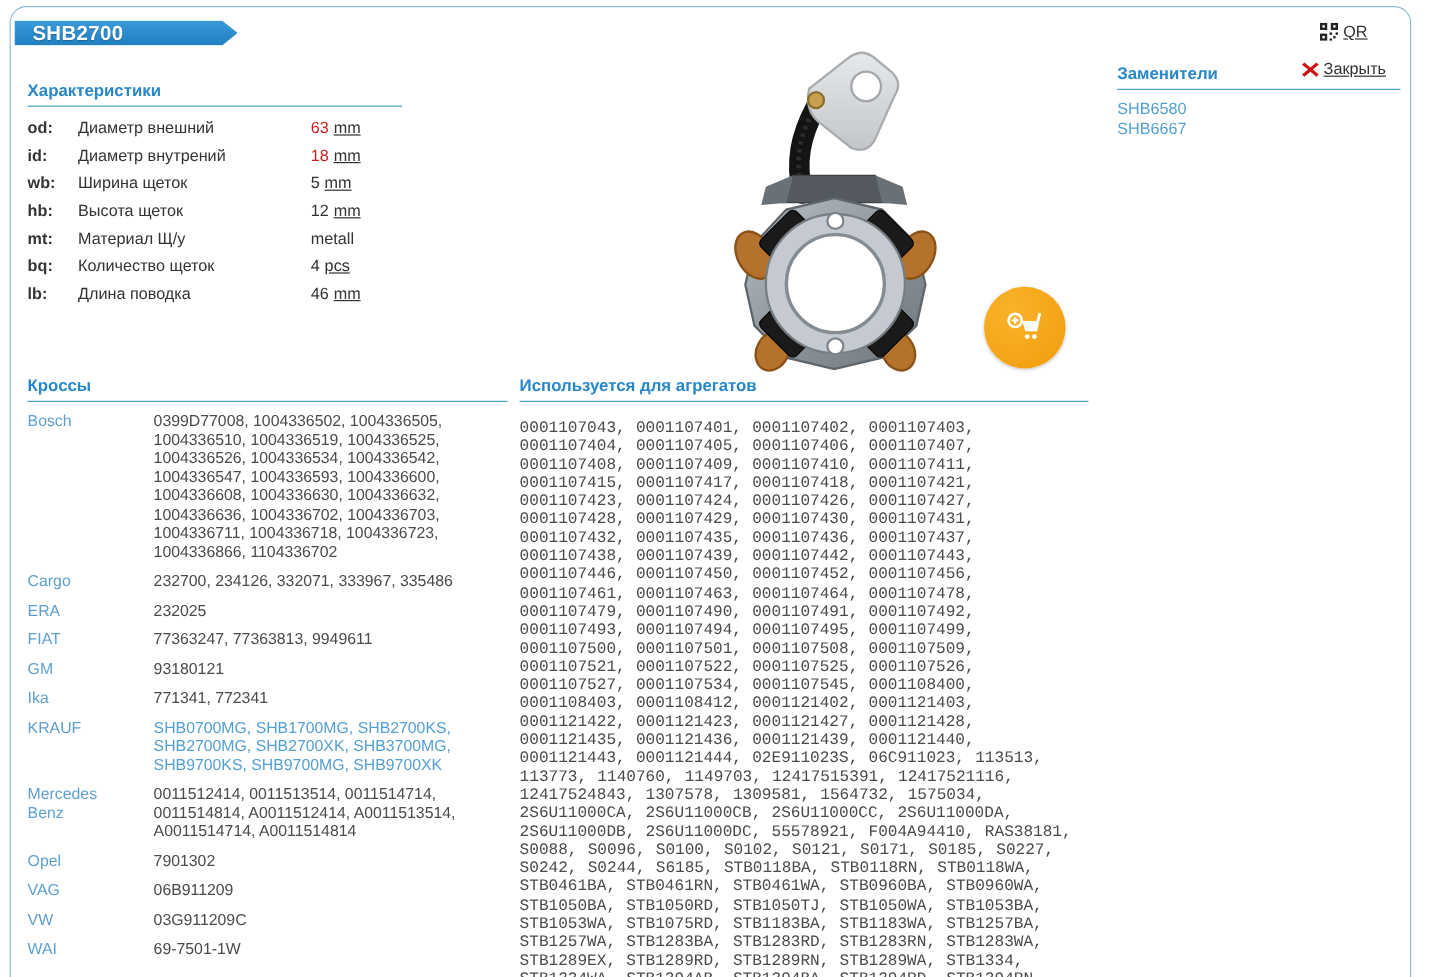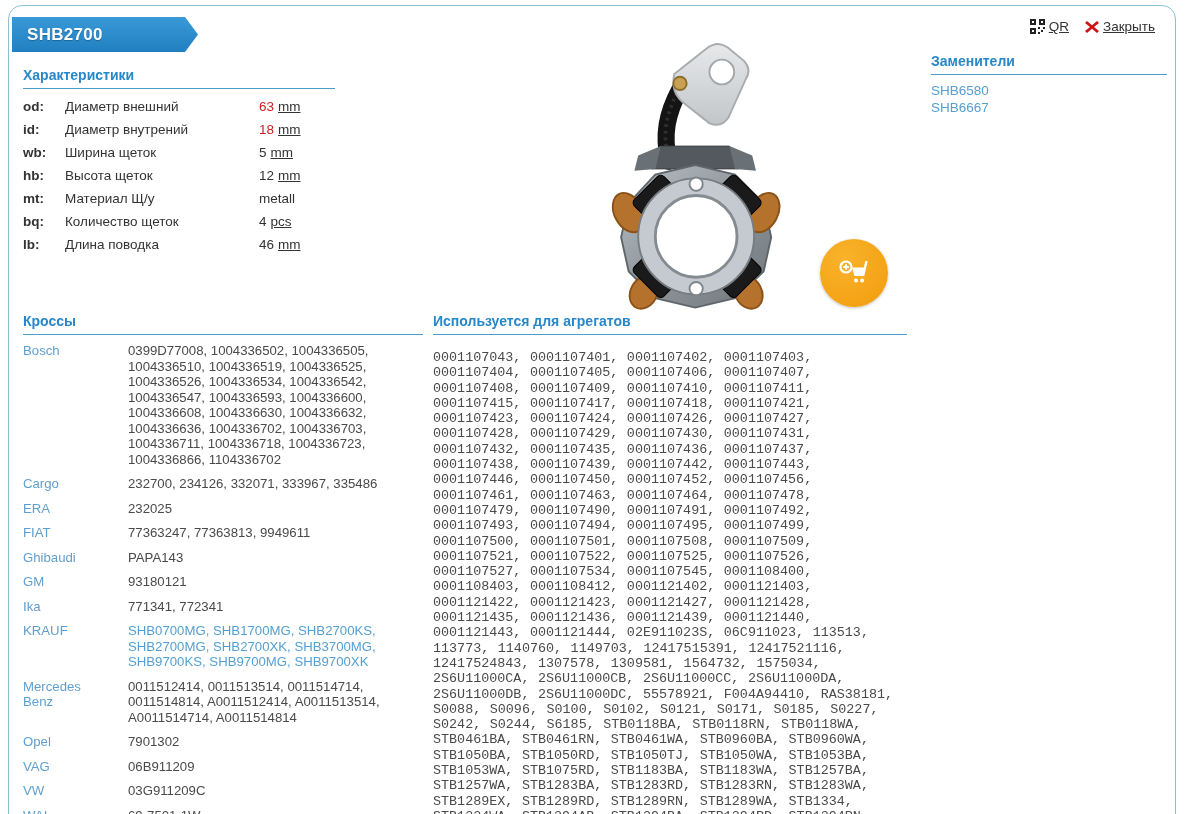"SHB2700" .ribbon { height: 35px -> 21px }
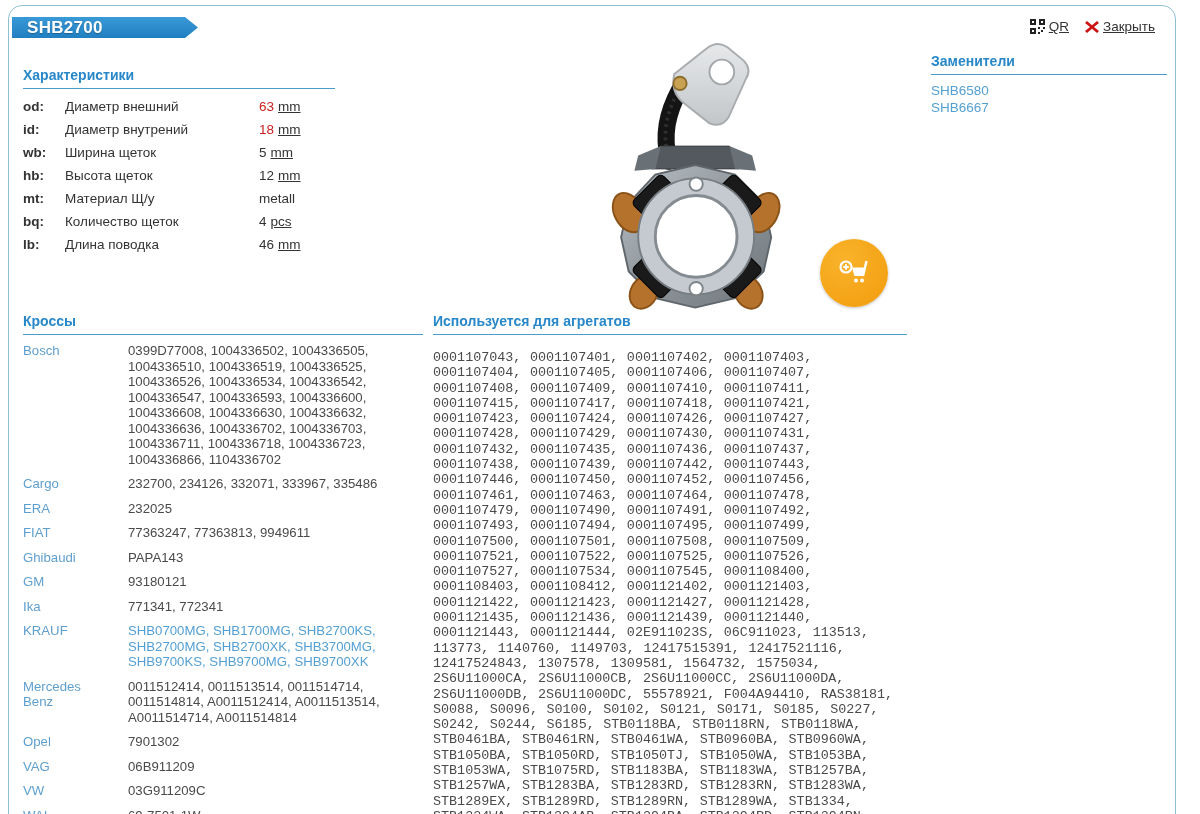"QR" .toplinks { flex-direction: none -> column }
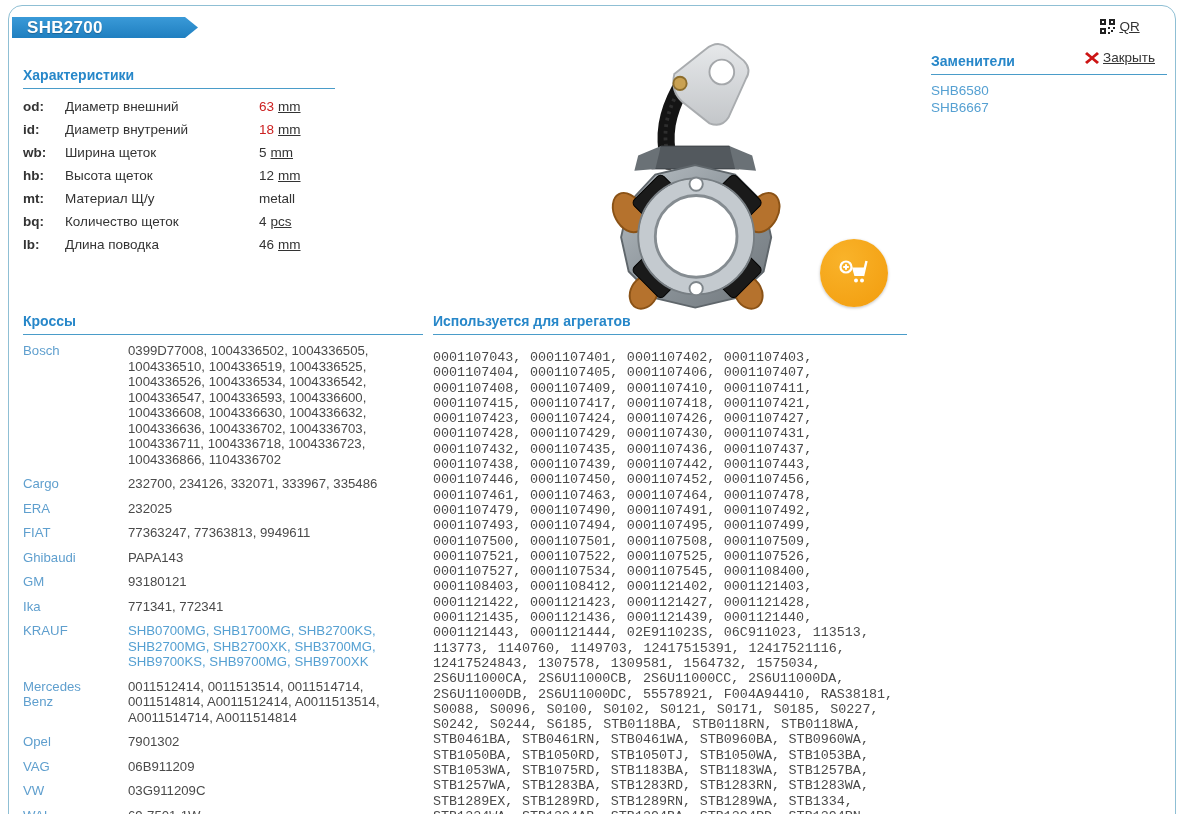"Ghibaudi" div.crow { html: <div> <span>Ghibaudi</span> <span>PAPA143</span> </div> -> none }
